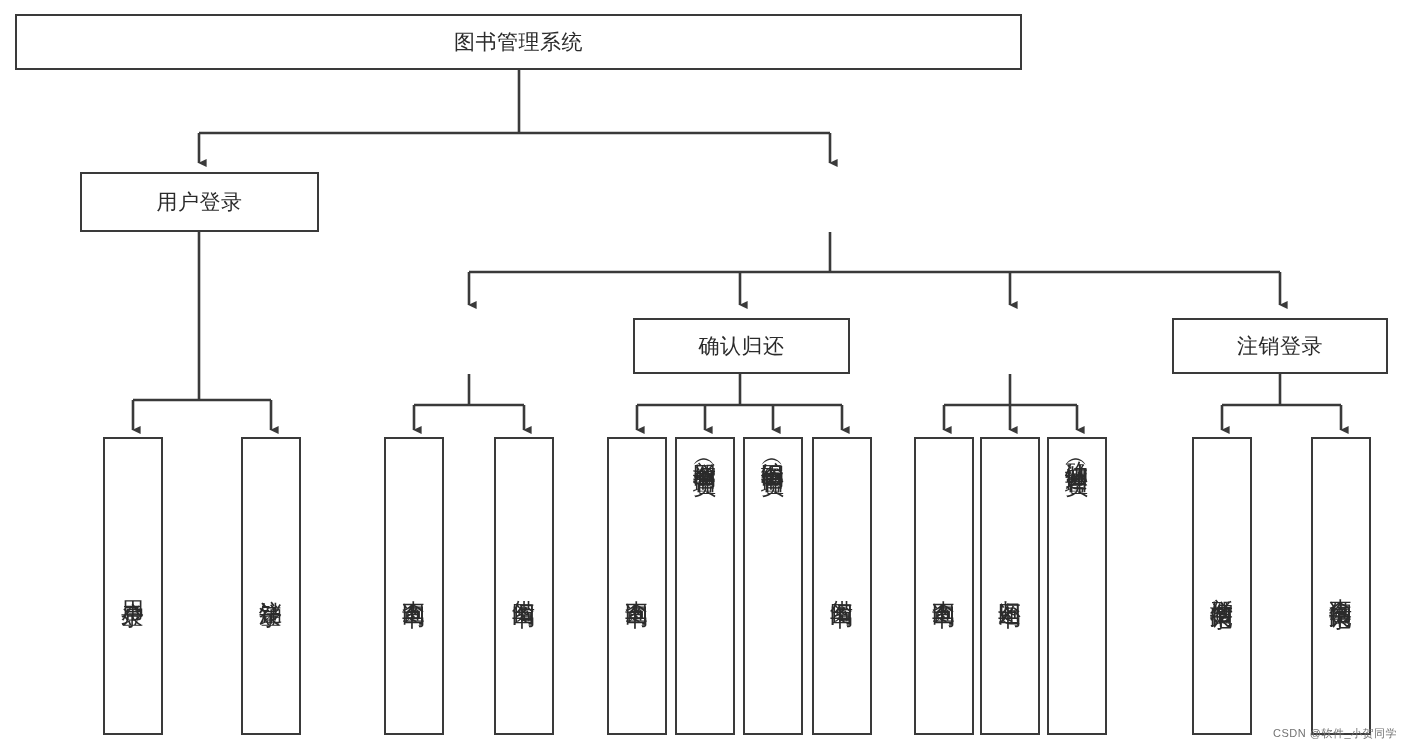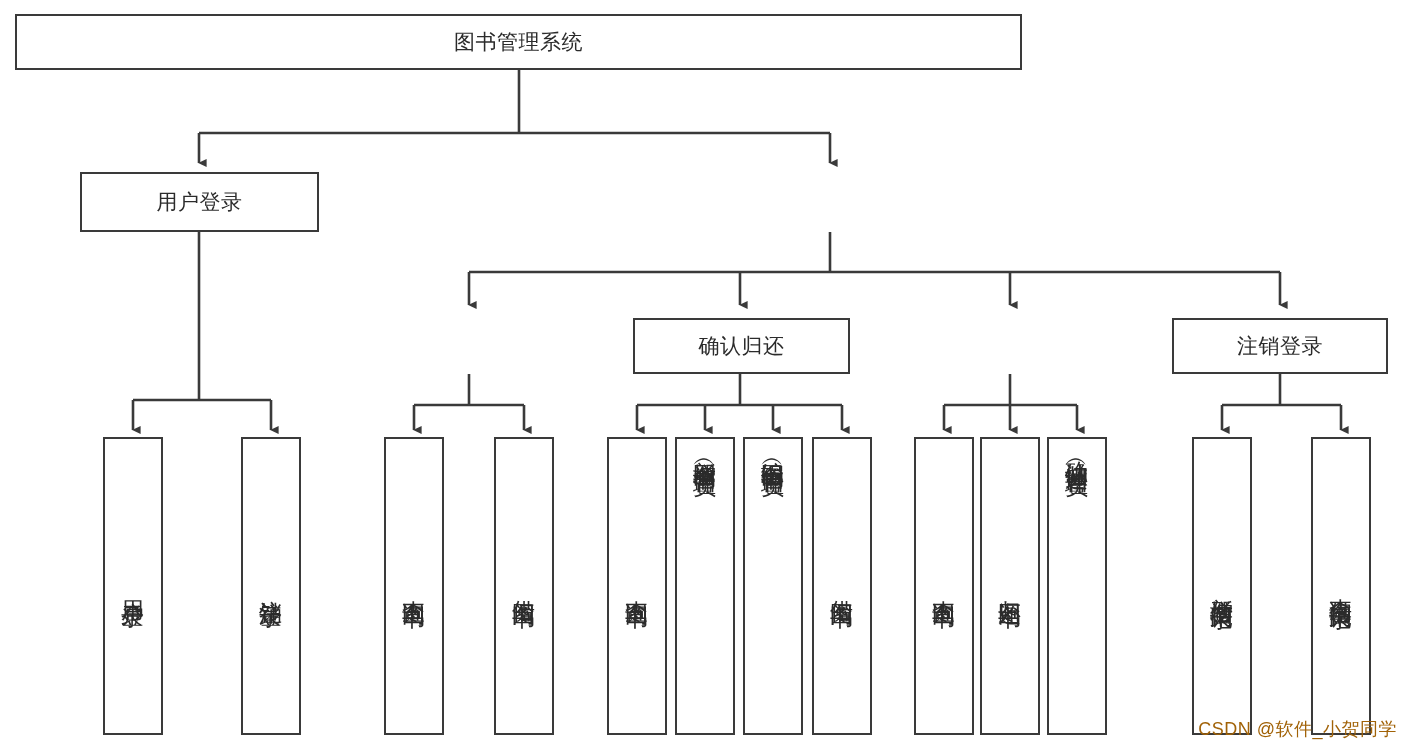"CSDN @软件_小贺同学" #watermark { color: #a16207 -> #737373; font-size: 18px -> 11px }
